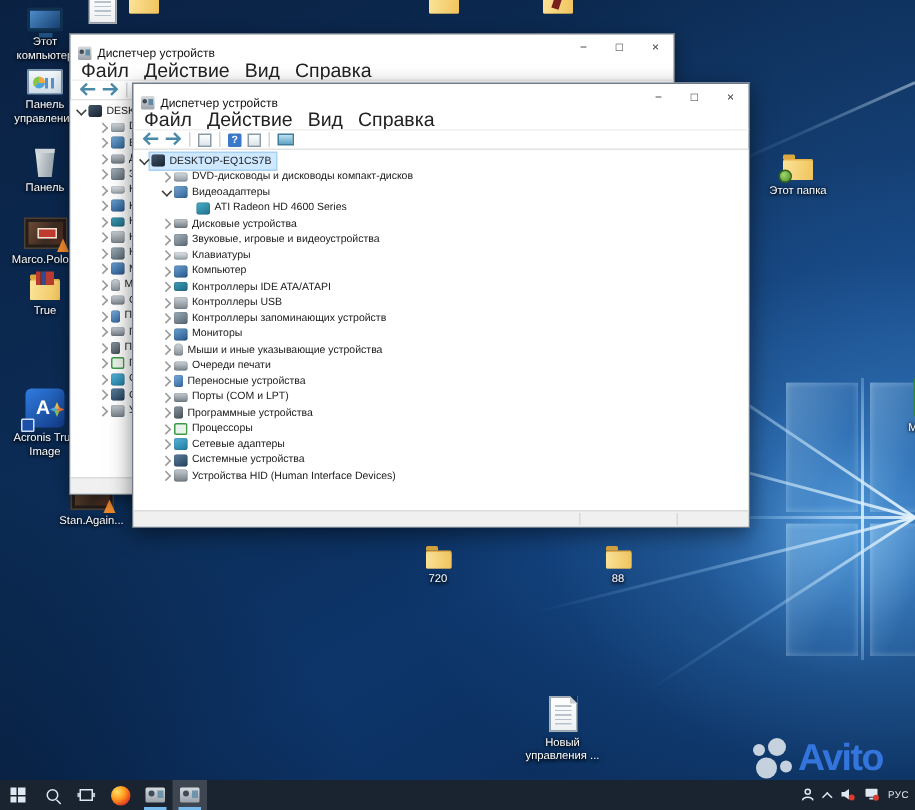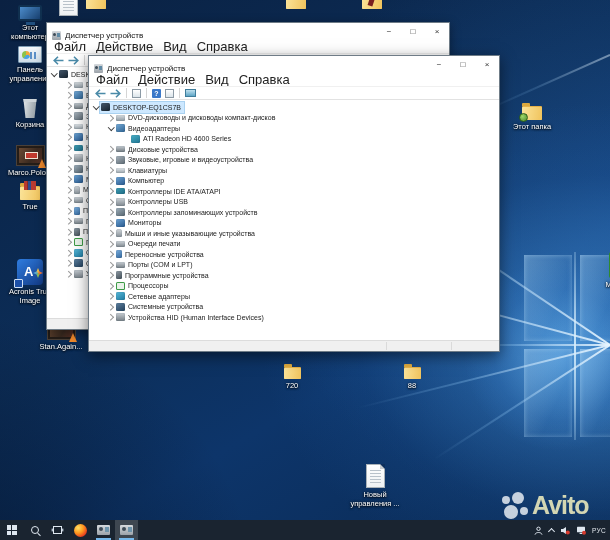"Корзина" span.dlabel { text: Корзина -> Панель }
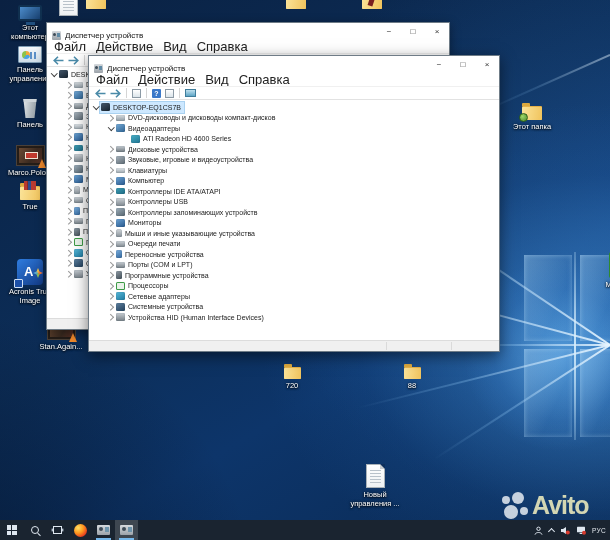"Avito" .av-text { color: #fef9c3 -> #3b82f6 }
